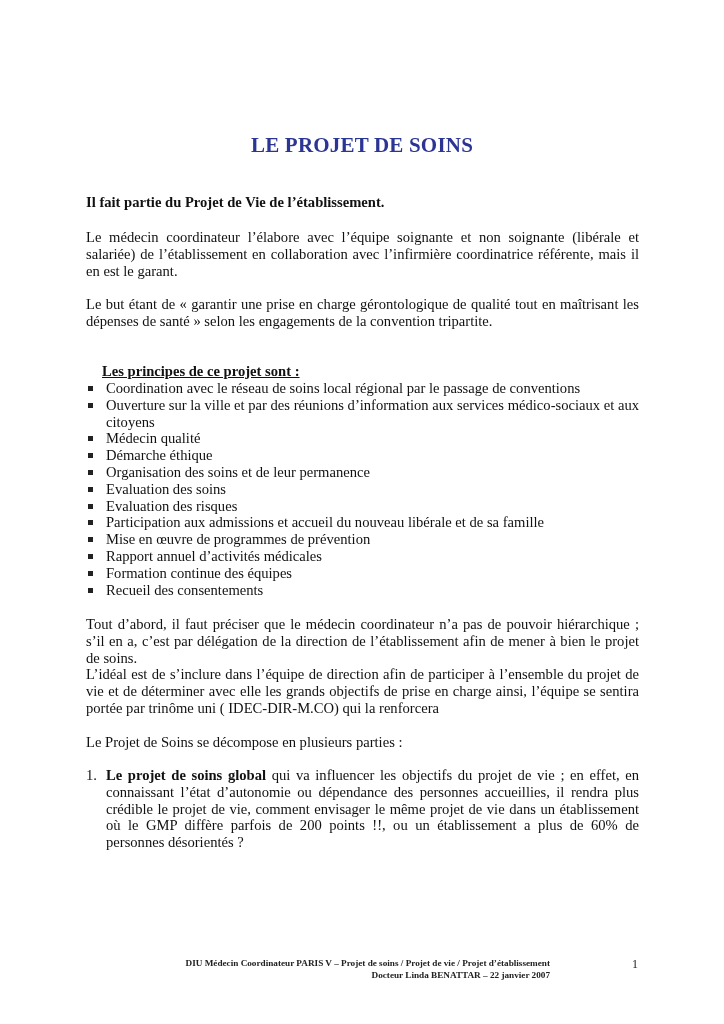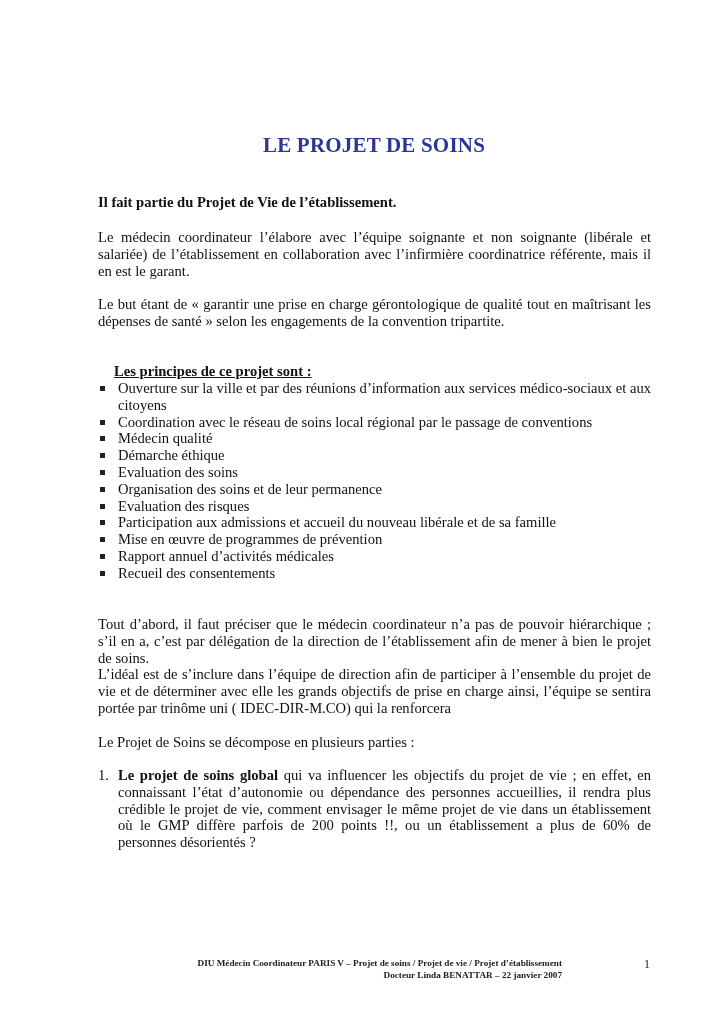"LE PROJET DE SOINS" .page { left: 12px -> 0 }
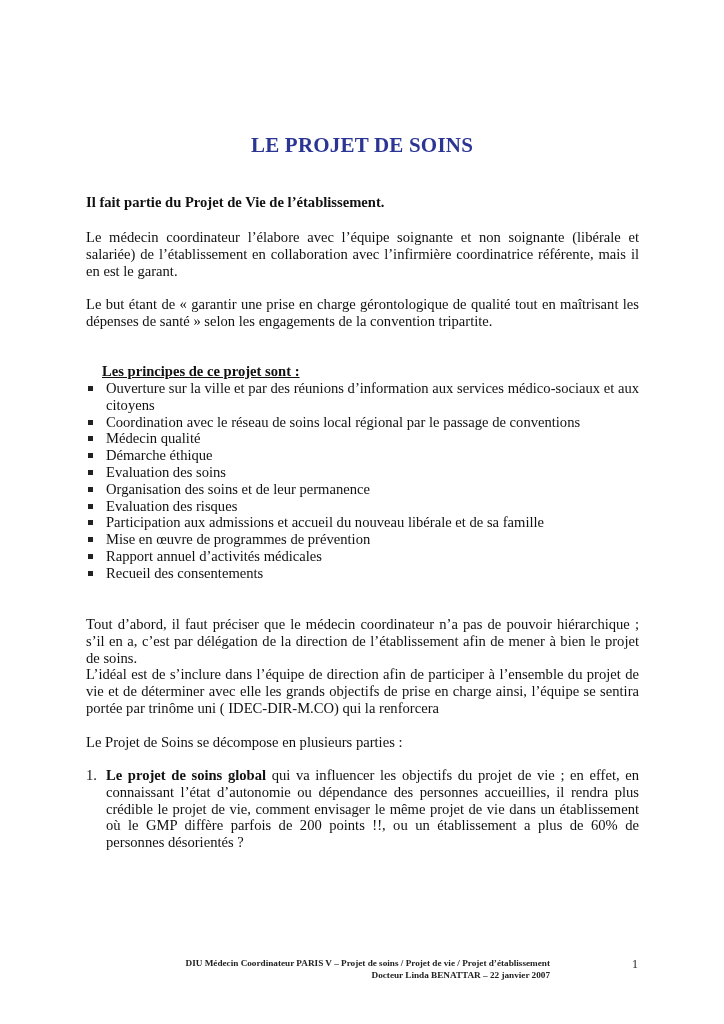"Ouverture sur la ville et" li { order: before "Coordination avec le réseau de" -> after "Coordination avec le réseau de" }
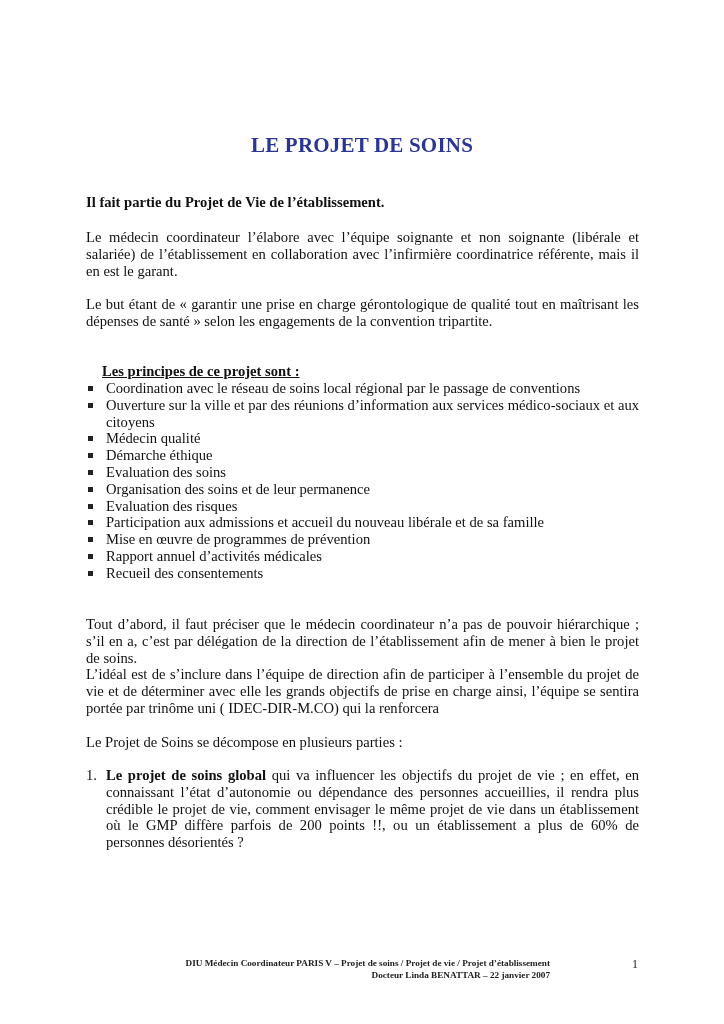"Evaluation des soins" li { order: before "Organisation des soins et de" -> after "Organisation des soins et de" }
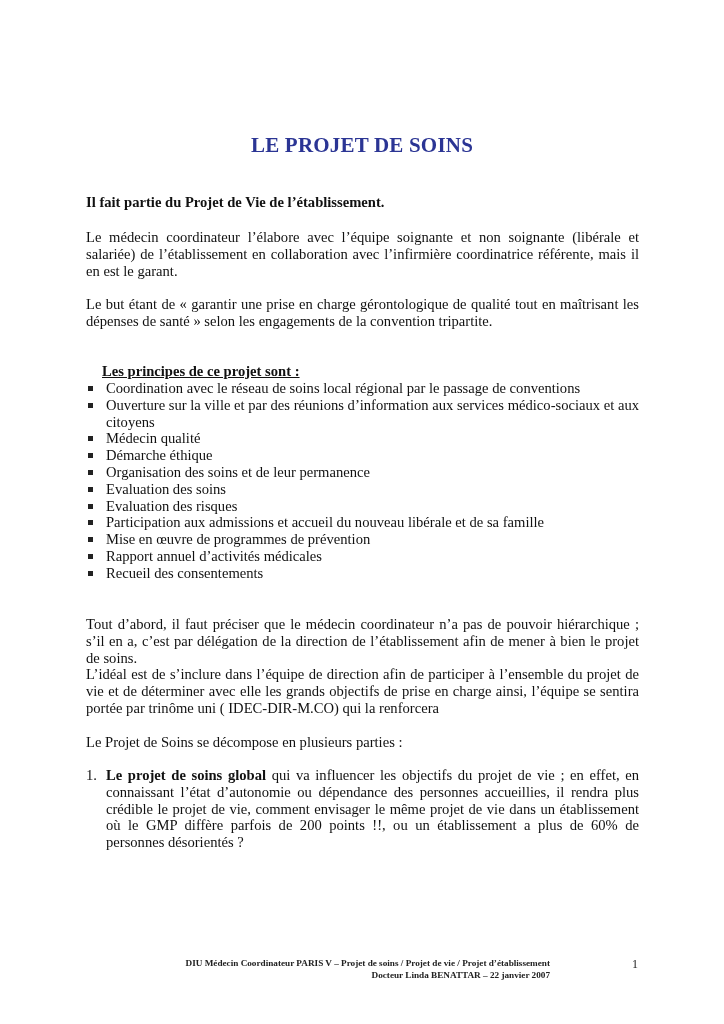"Formation continue des équipes" span { html: none -> <span>Formation continue des équipes</span> }
